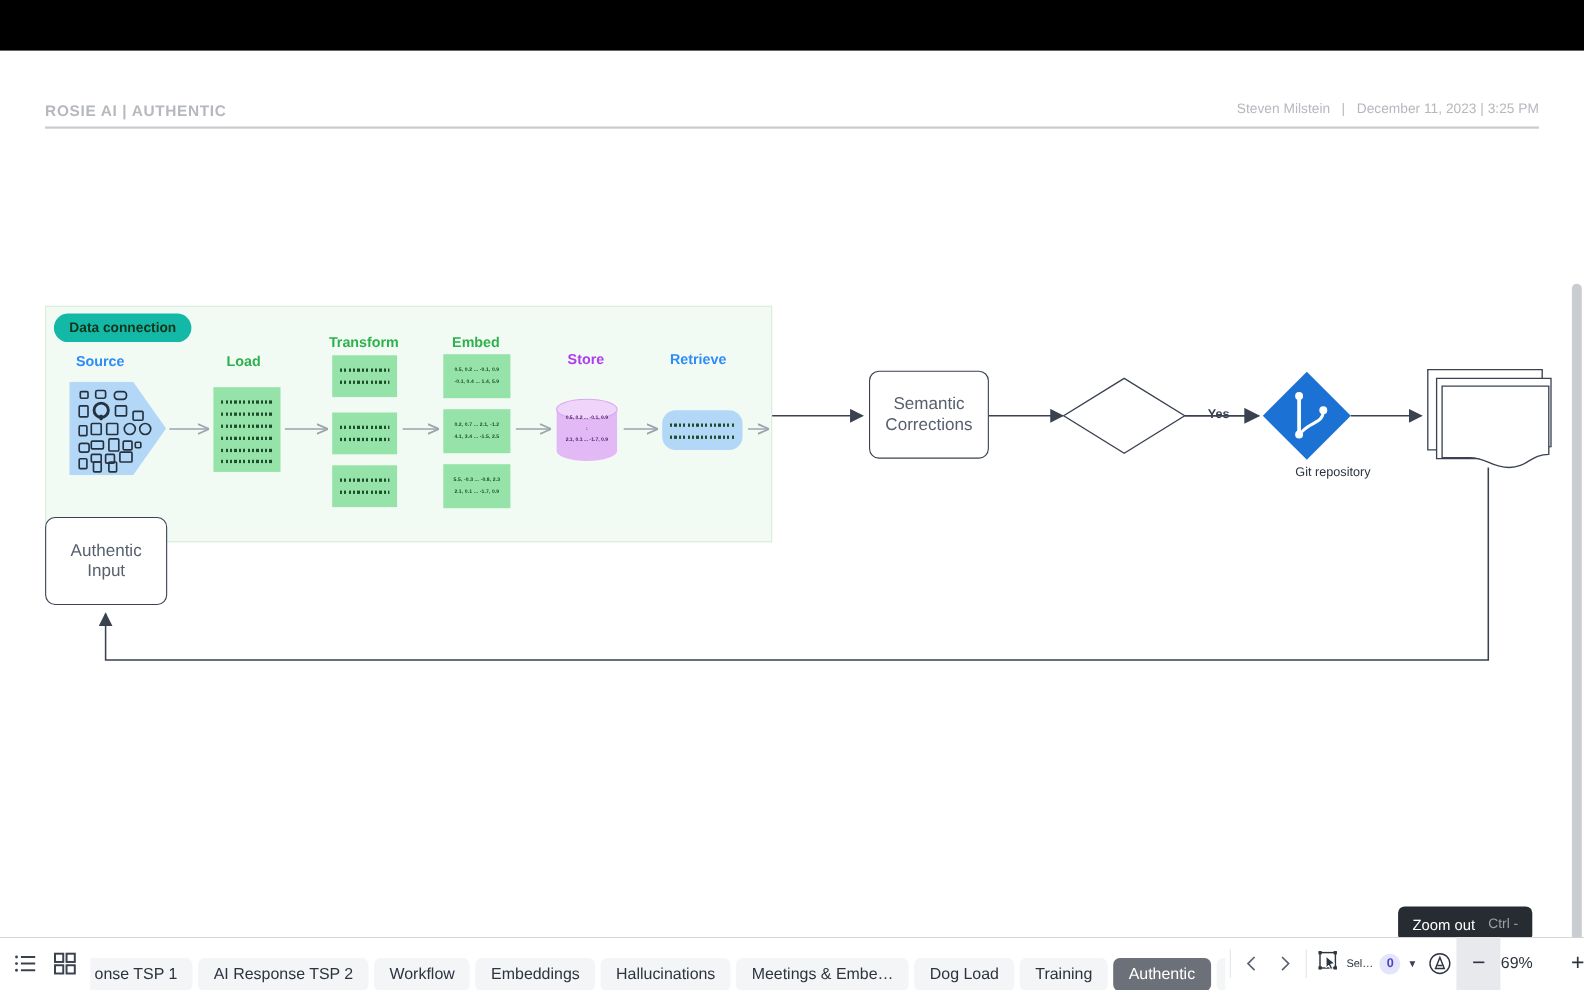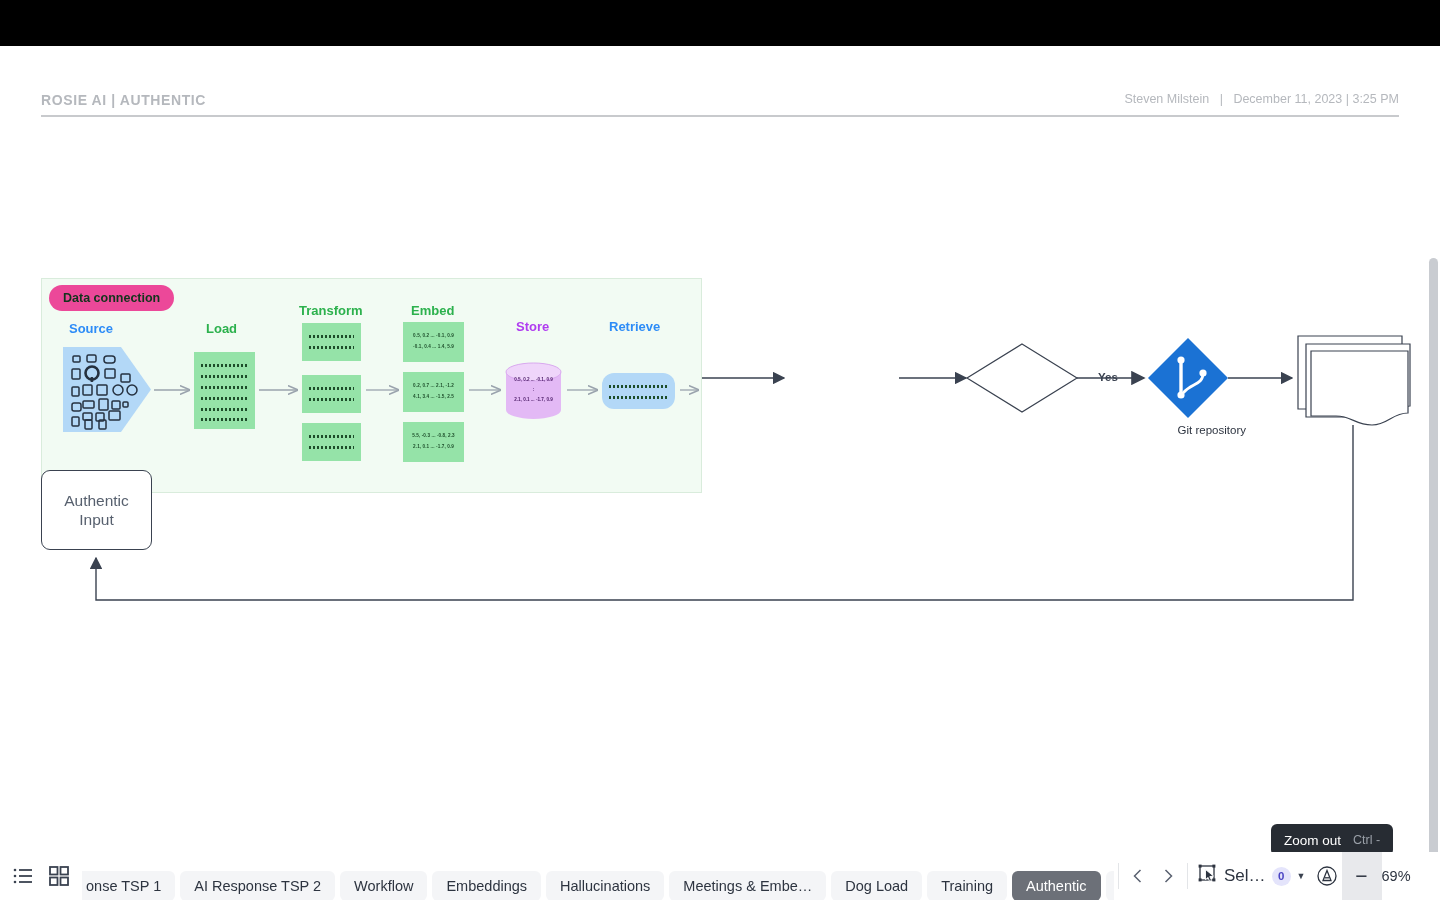"Data connection" .dc-badge { background: #ec4899 -> #14b8a6 }
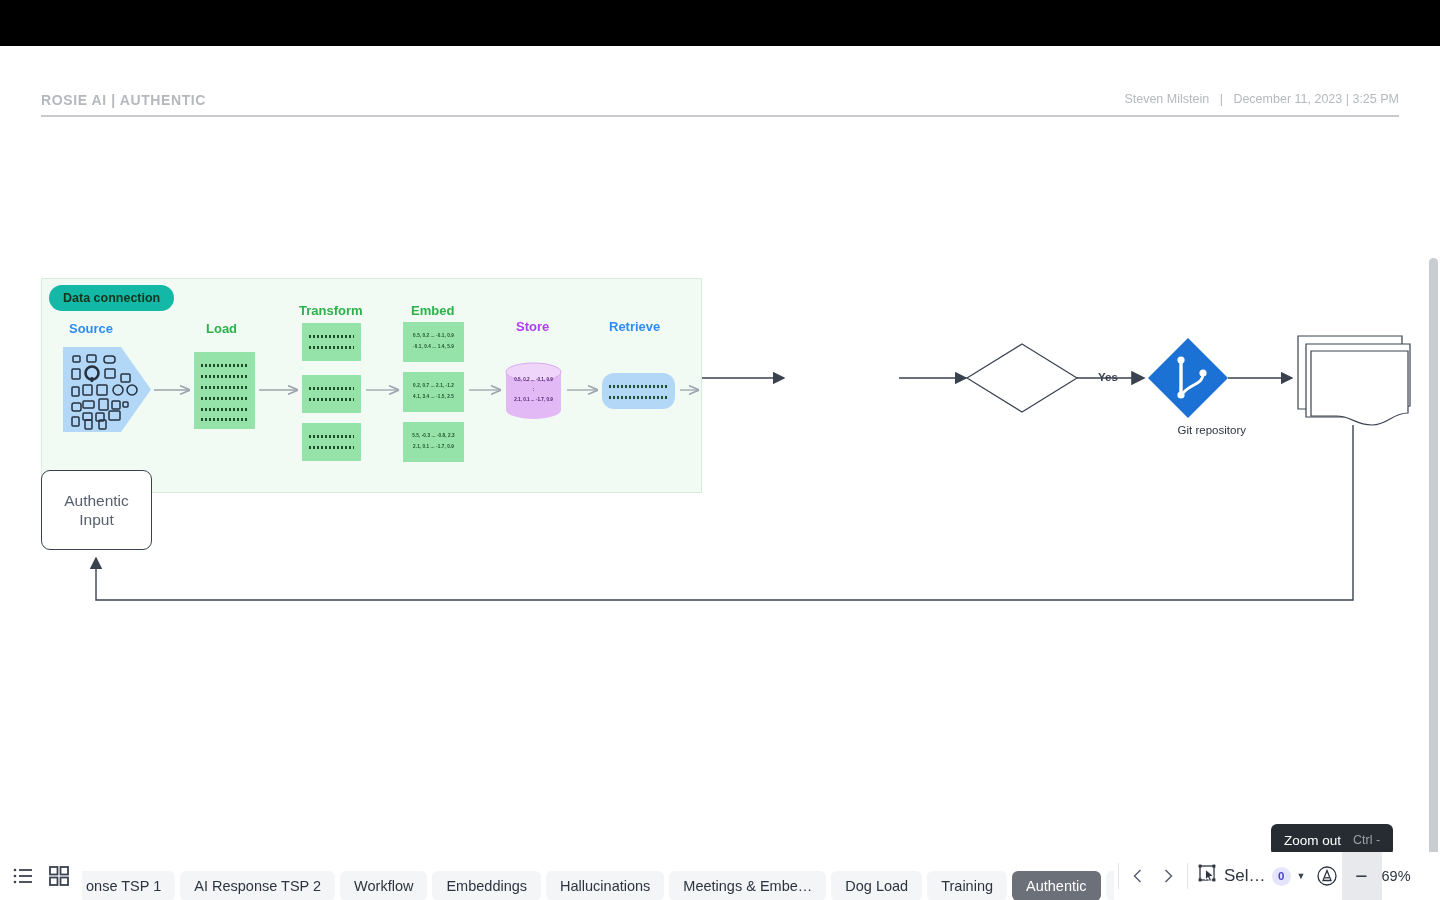"Semantic" div.box-semantic { html: none -> <div> <div> <span>Semantic</span> <span>Corrections</span> </div> </div> }
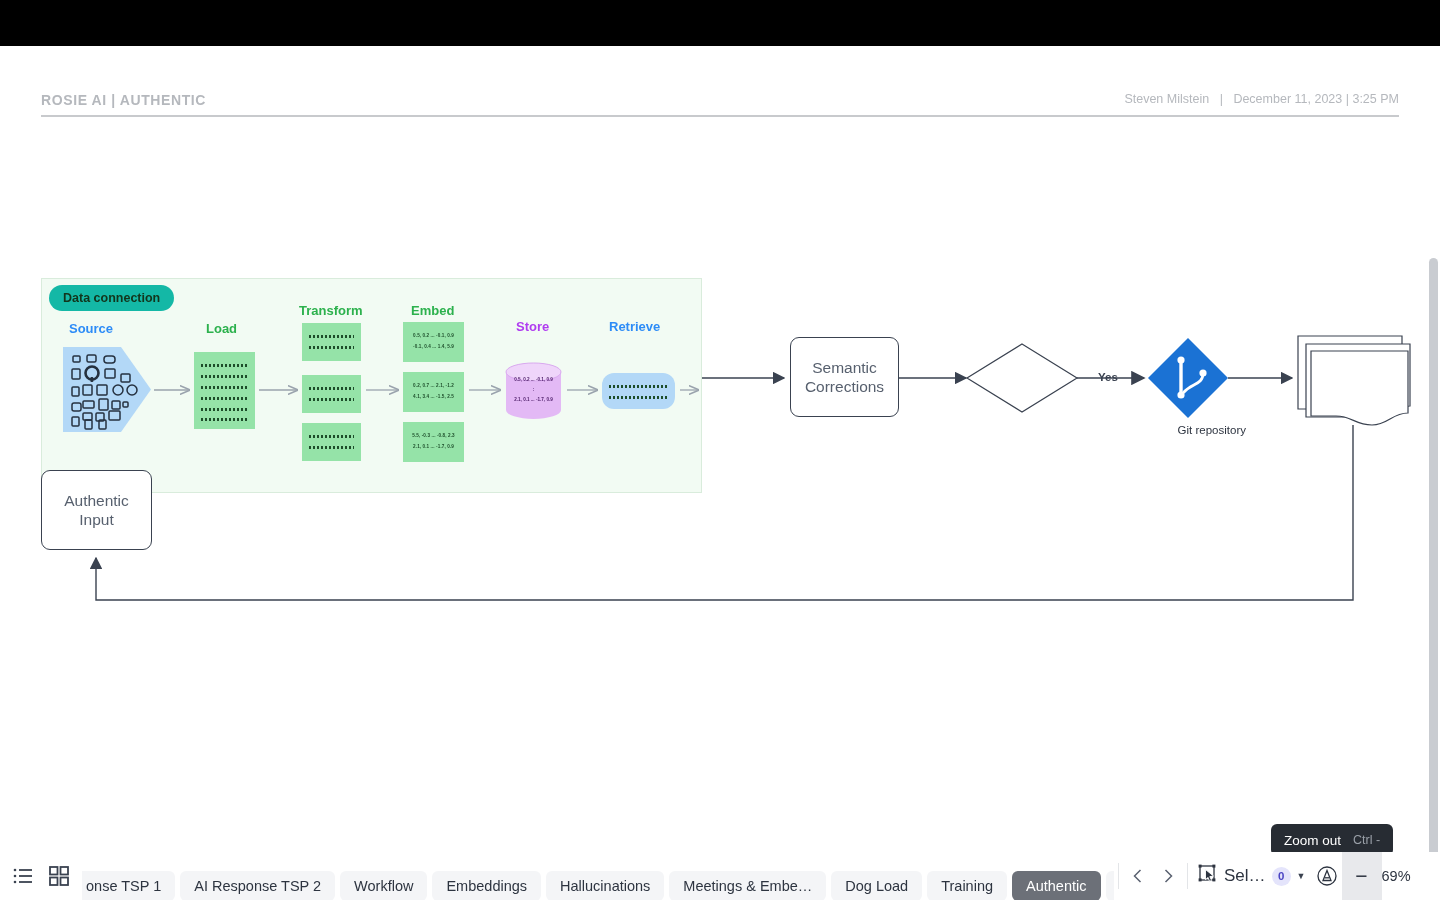"Sel…" .sel-txt { font-size: 17px -> 10px }
